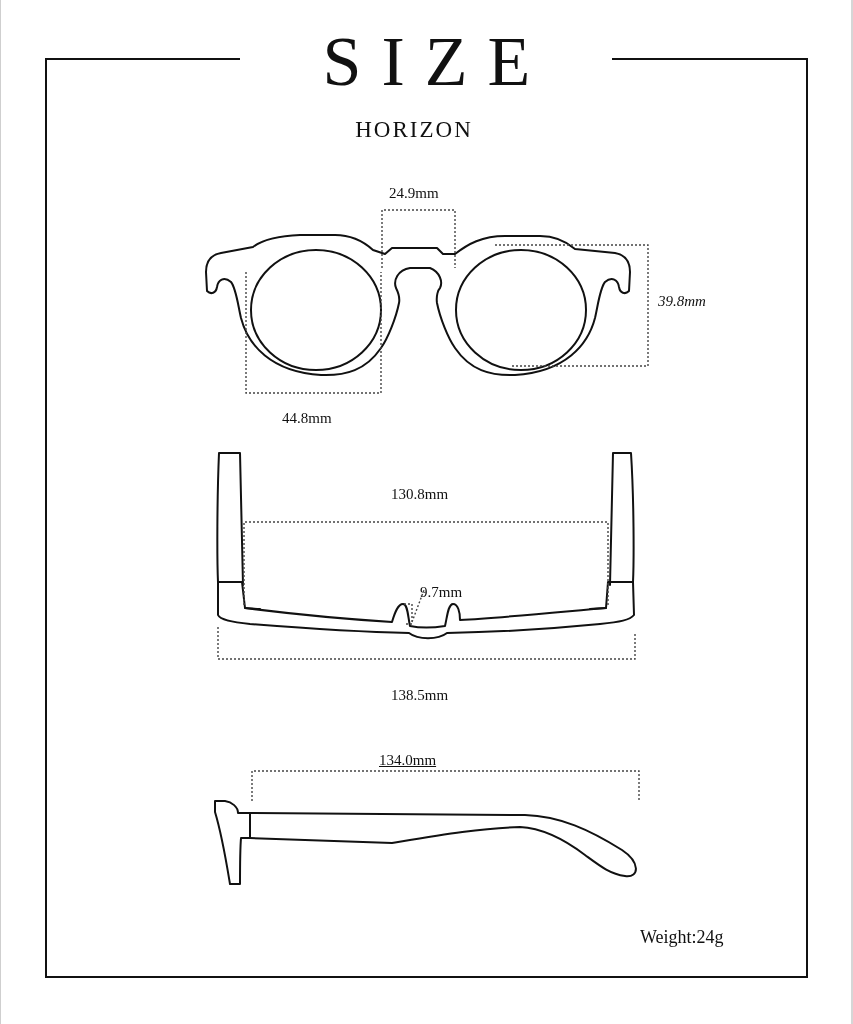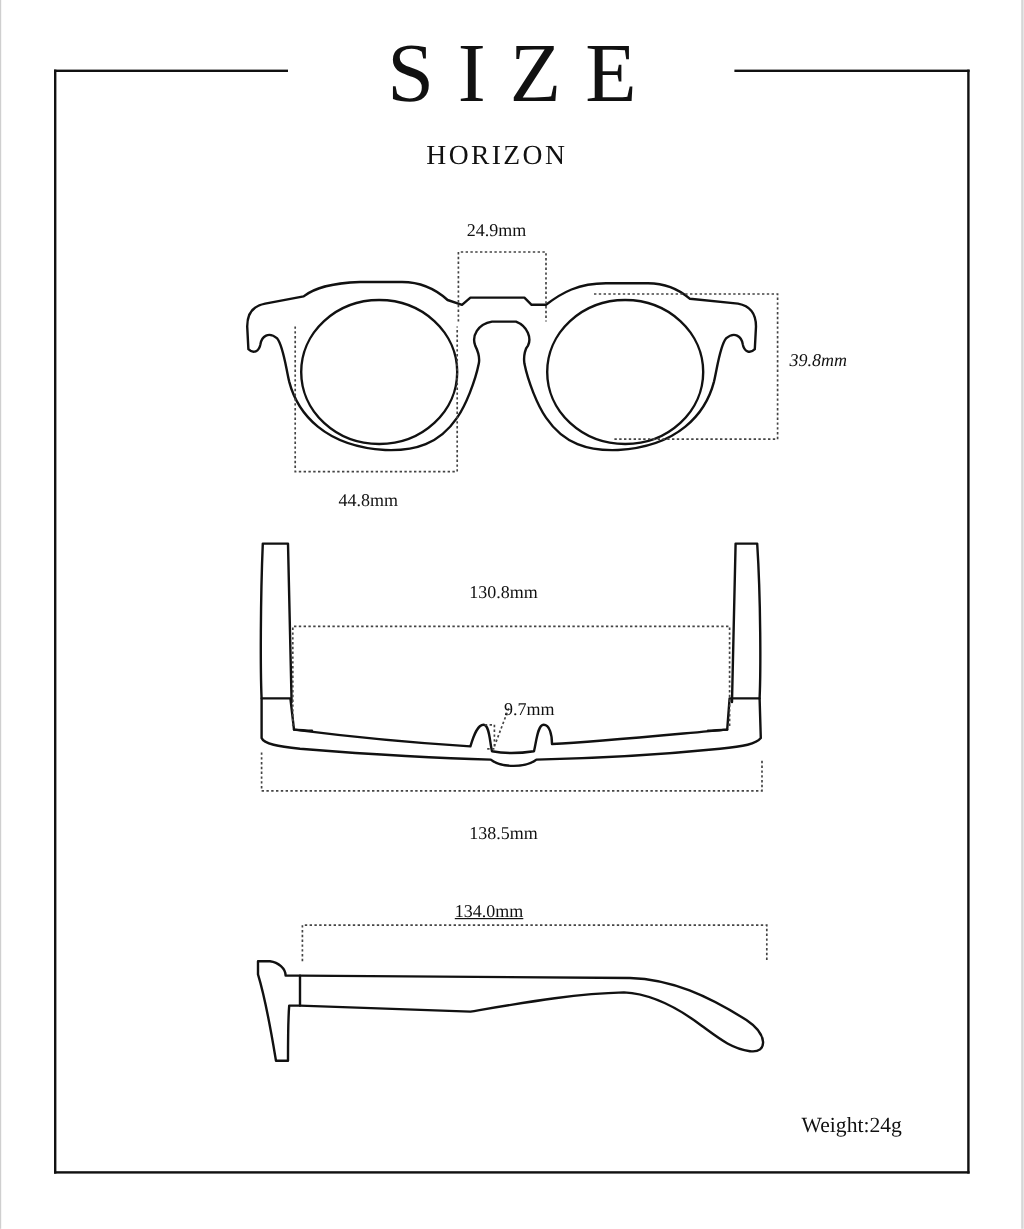"Weight:24g" div.weight { left: 668px -> 640px }
